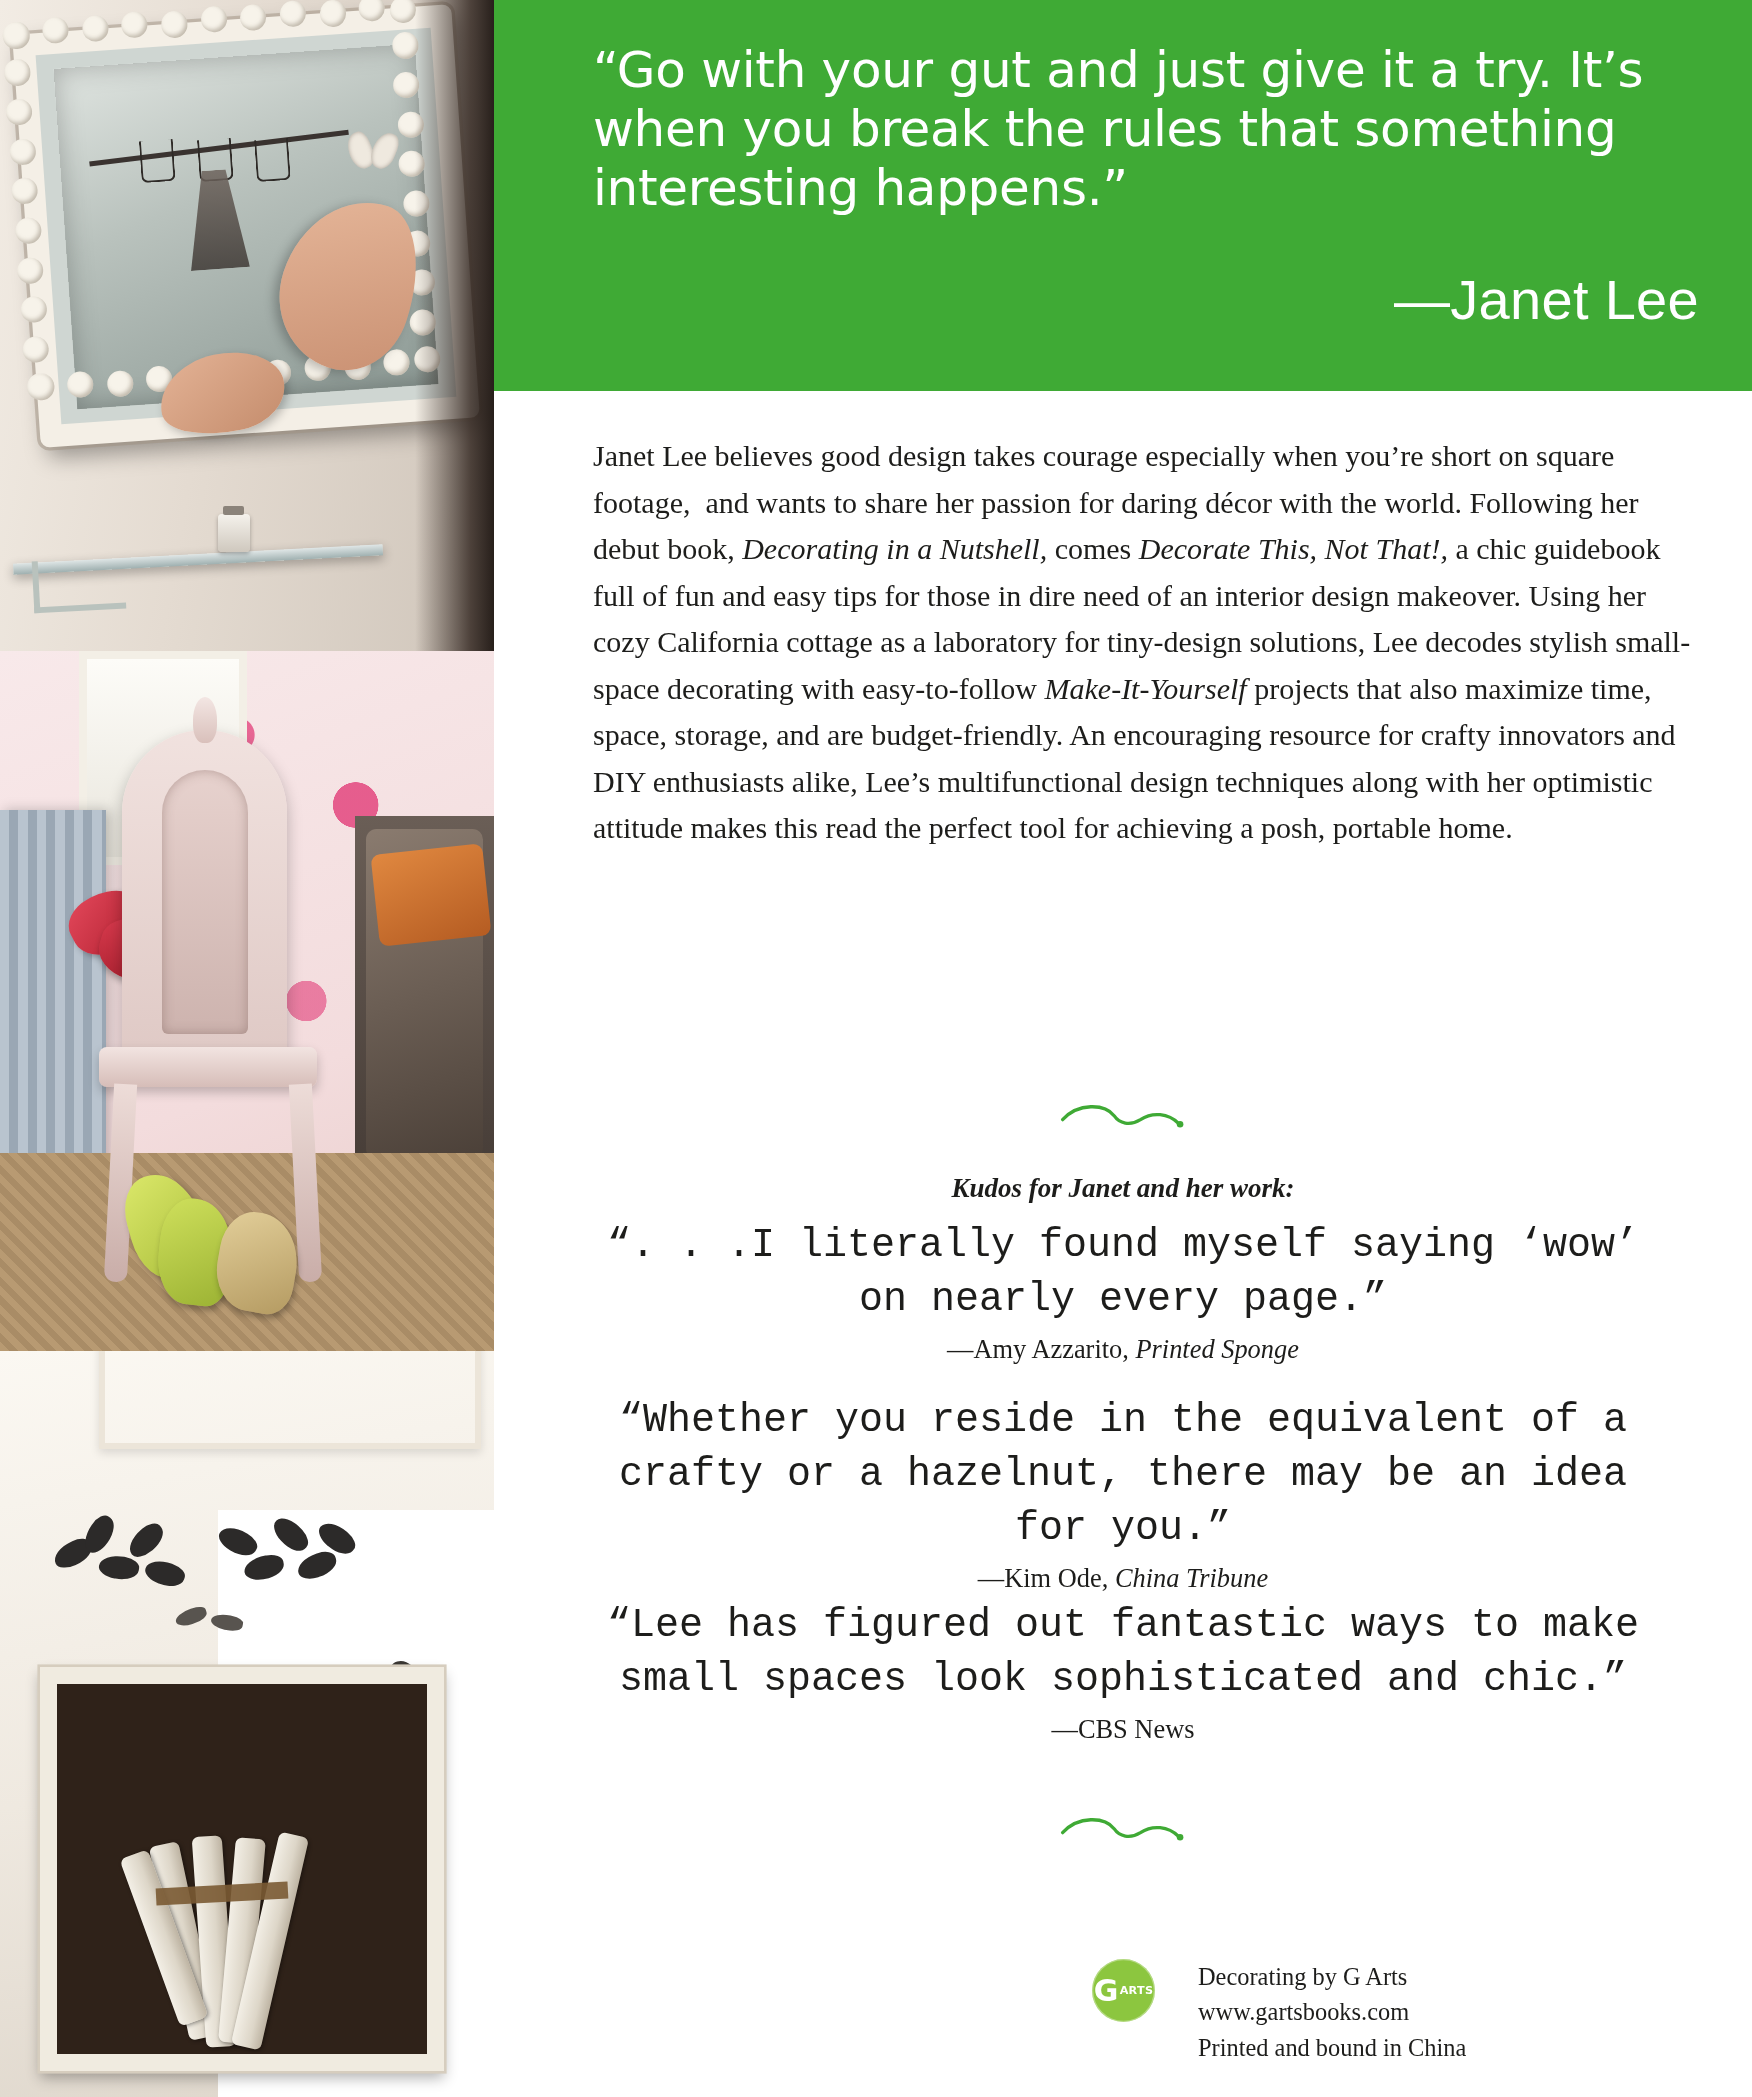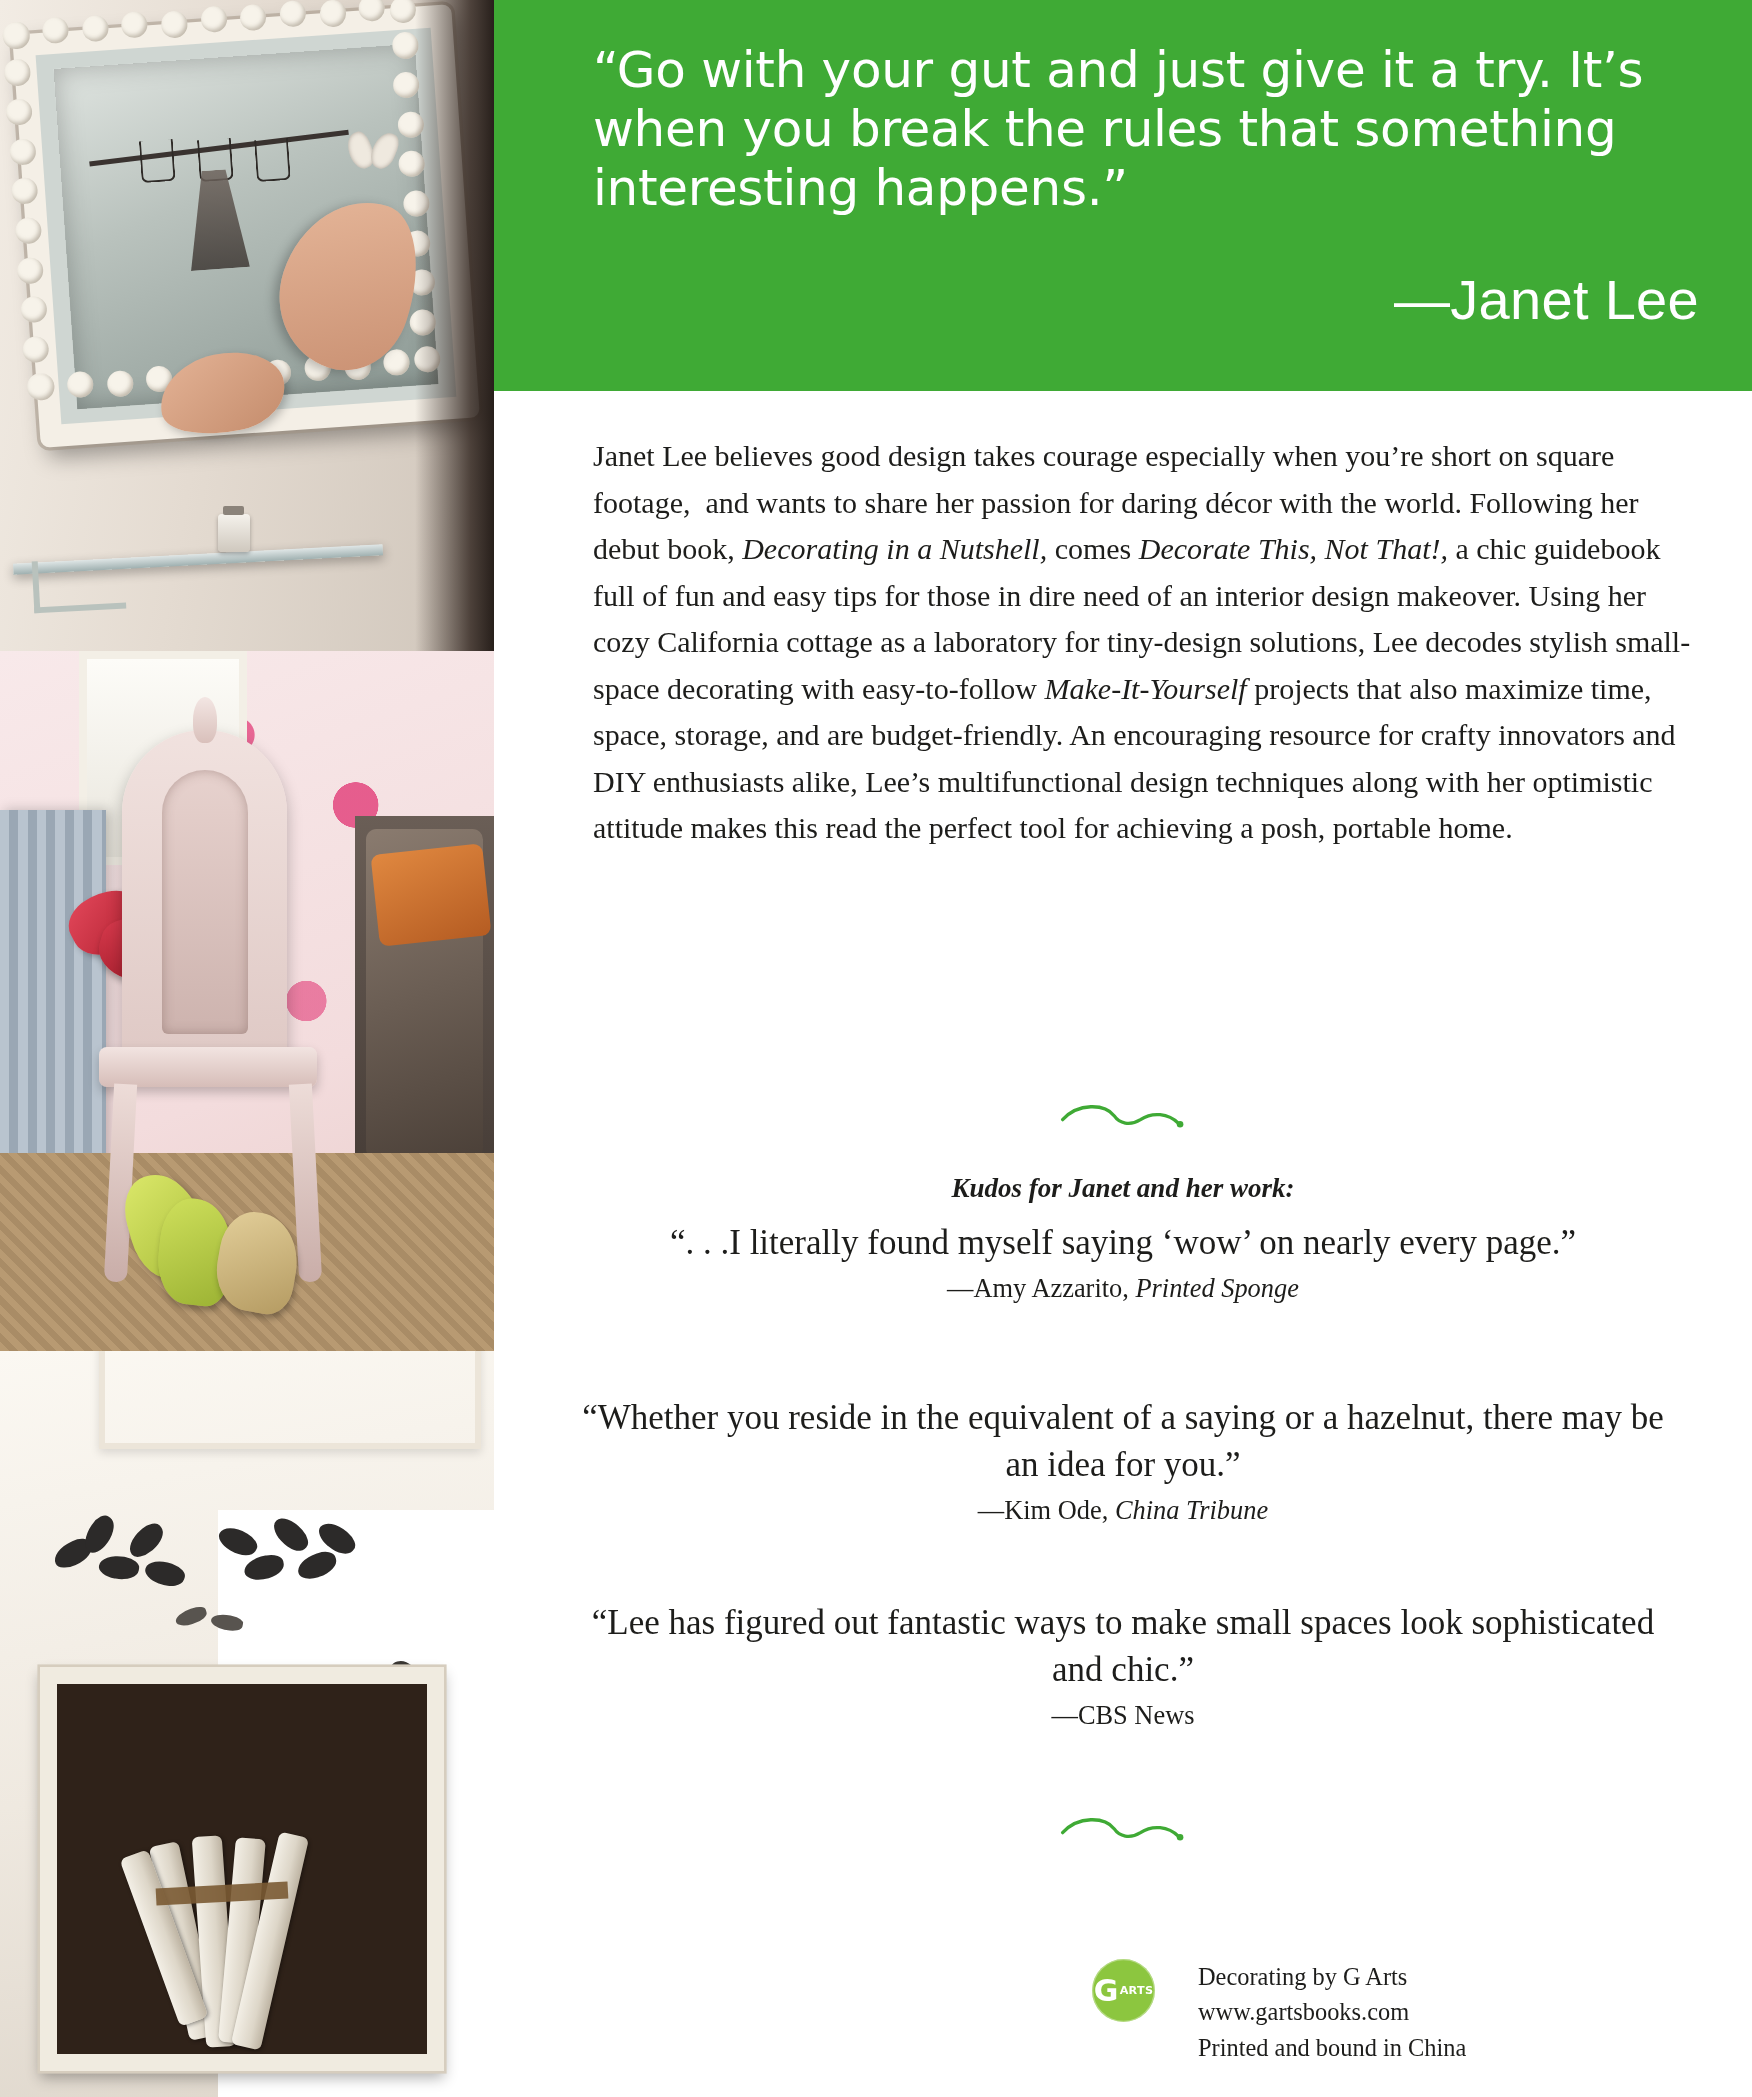"“. . .I literally found" .praise .text { font-family: none -> Liberation Mono, monospace; font-size: 35px -> 40px }
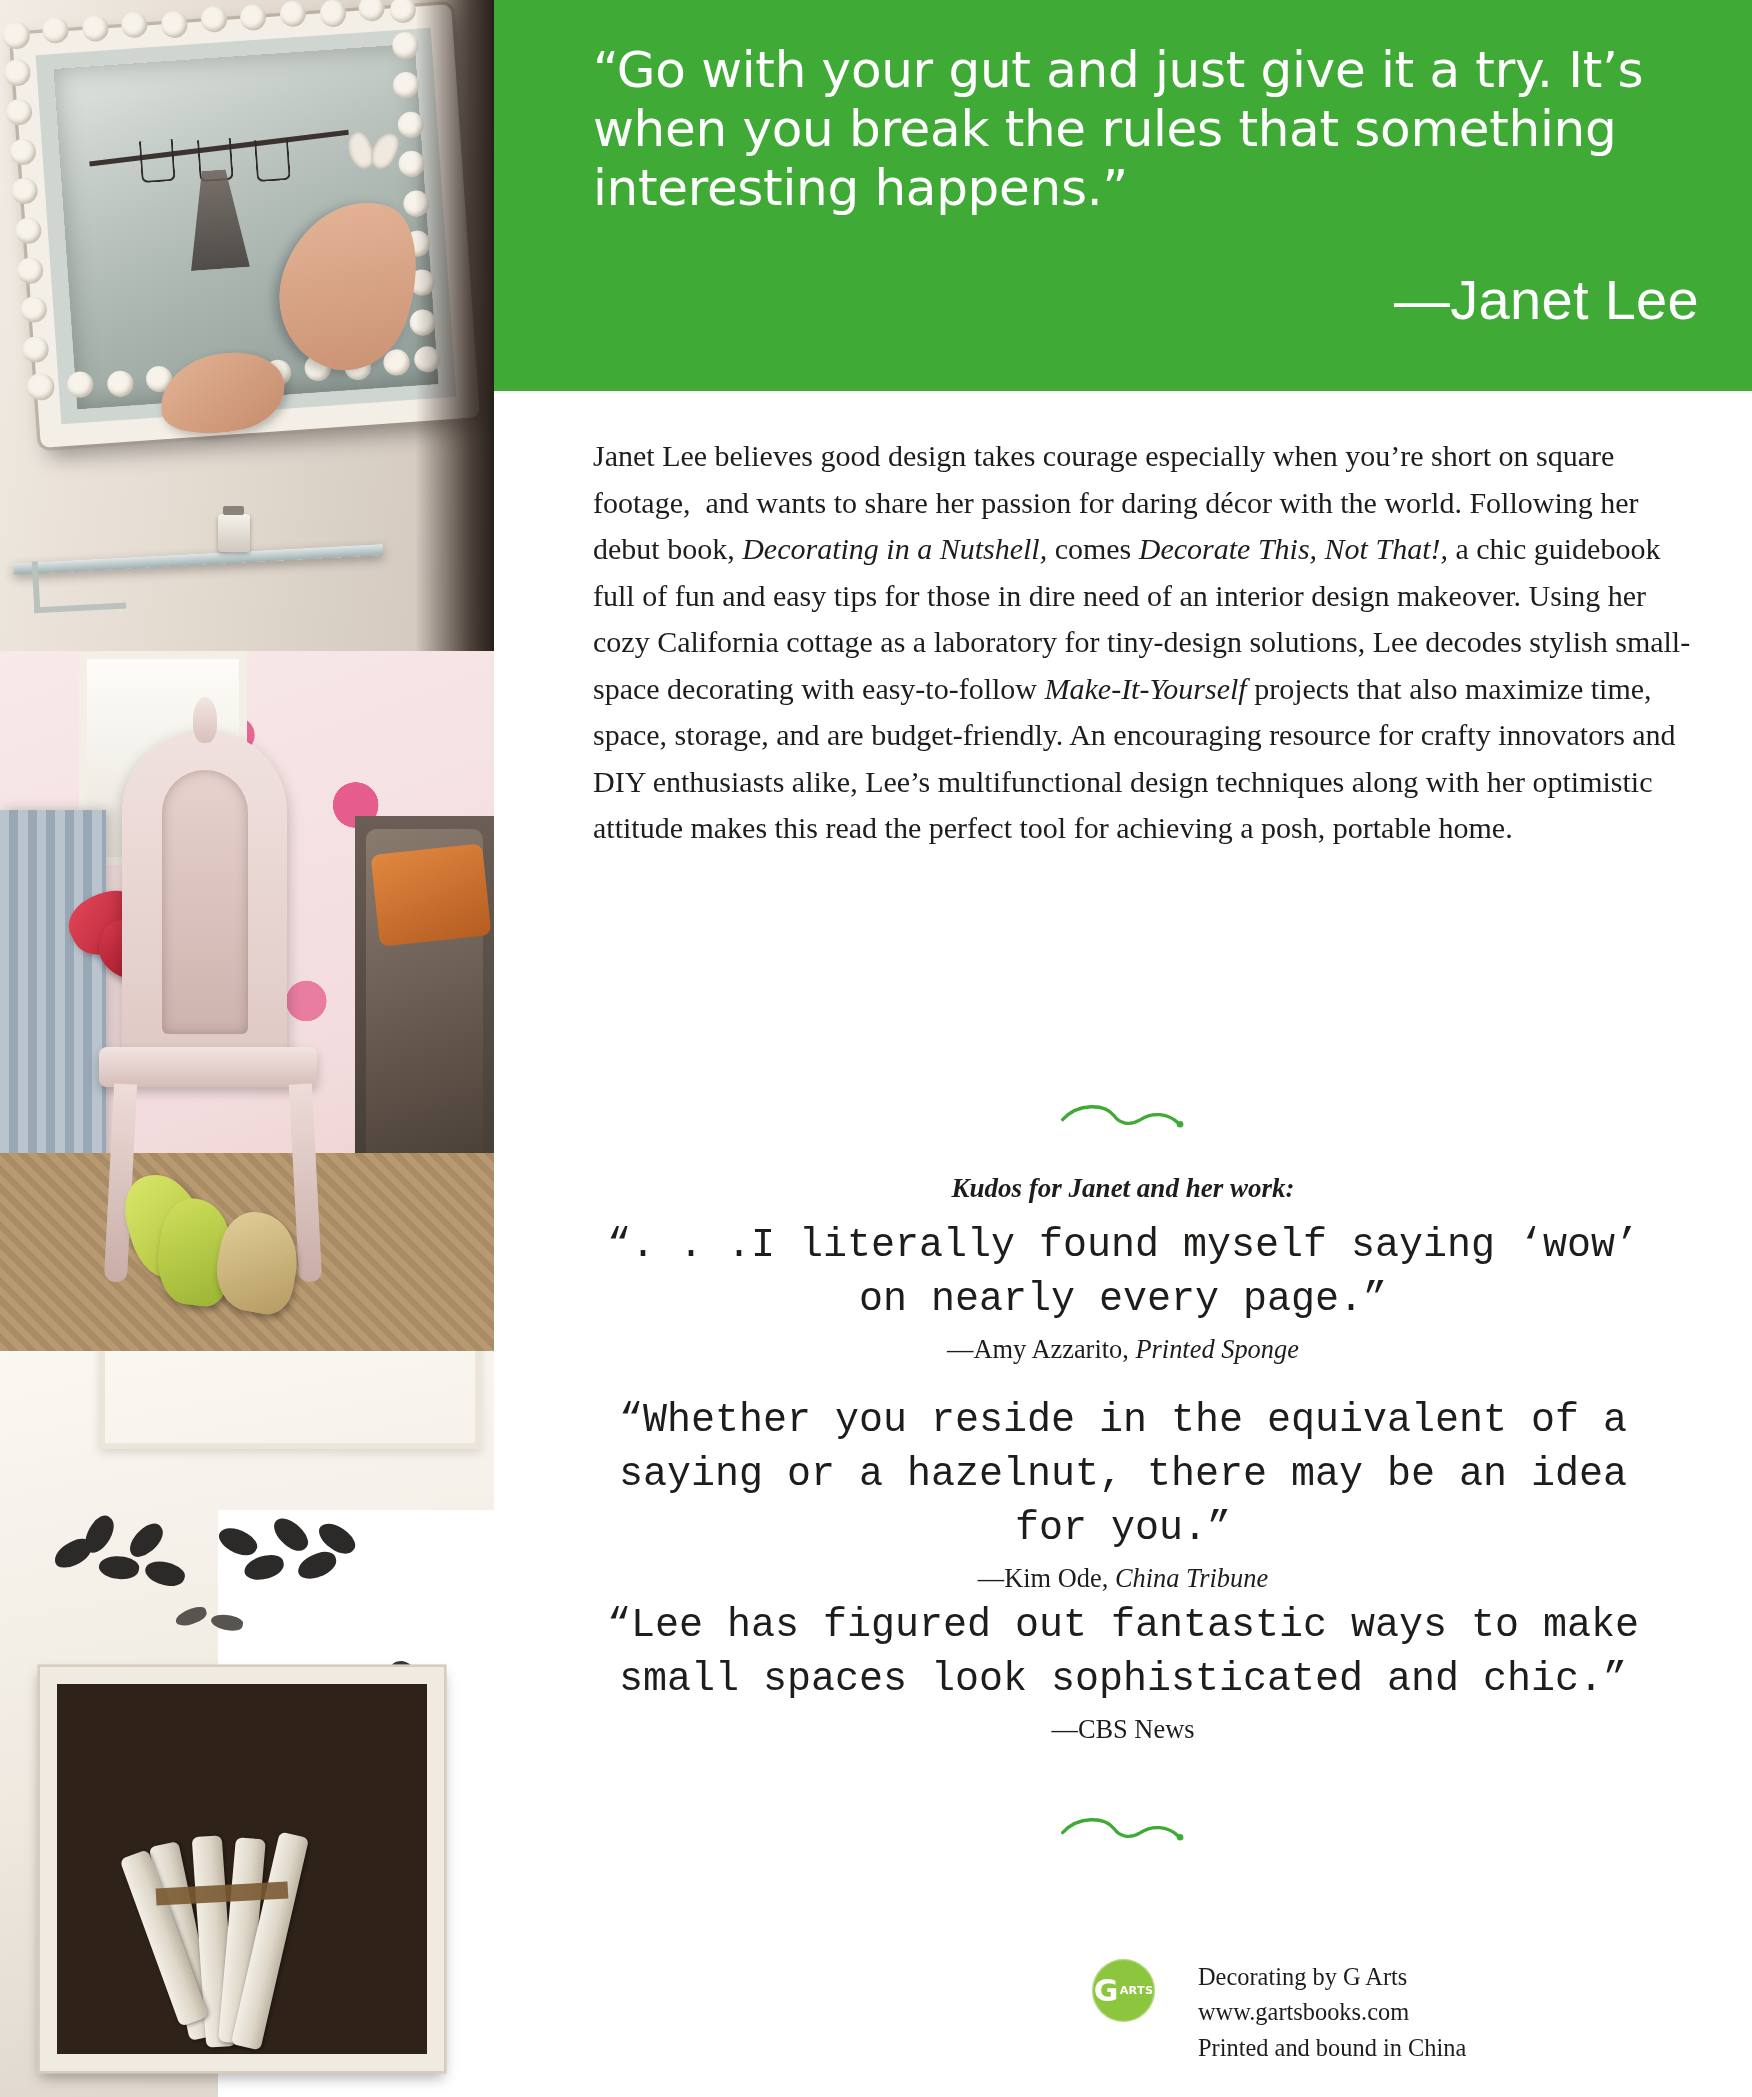"“Whether you reside in the" div.text { text: saying -> crafty }
